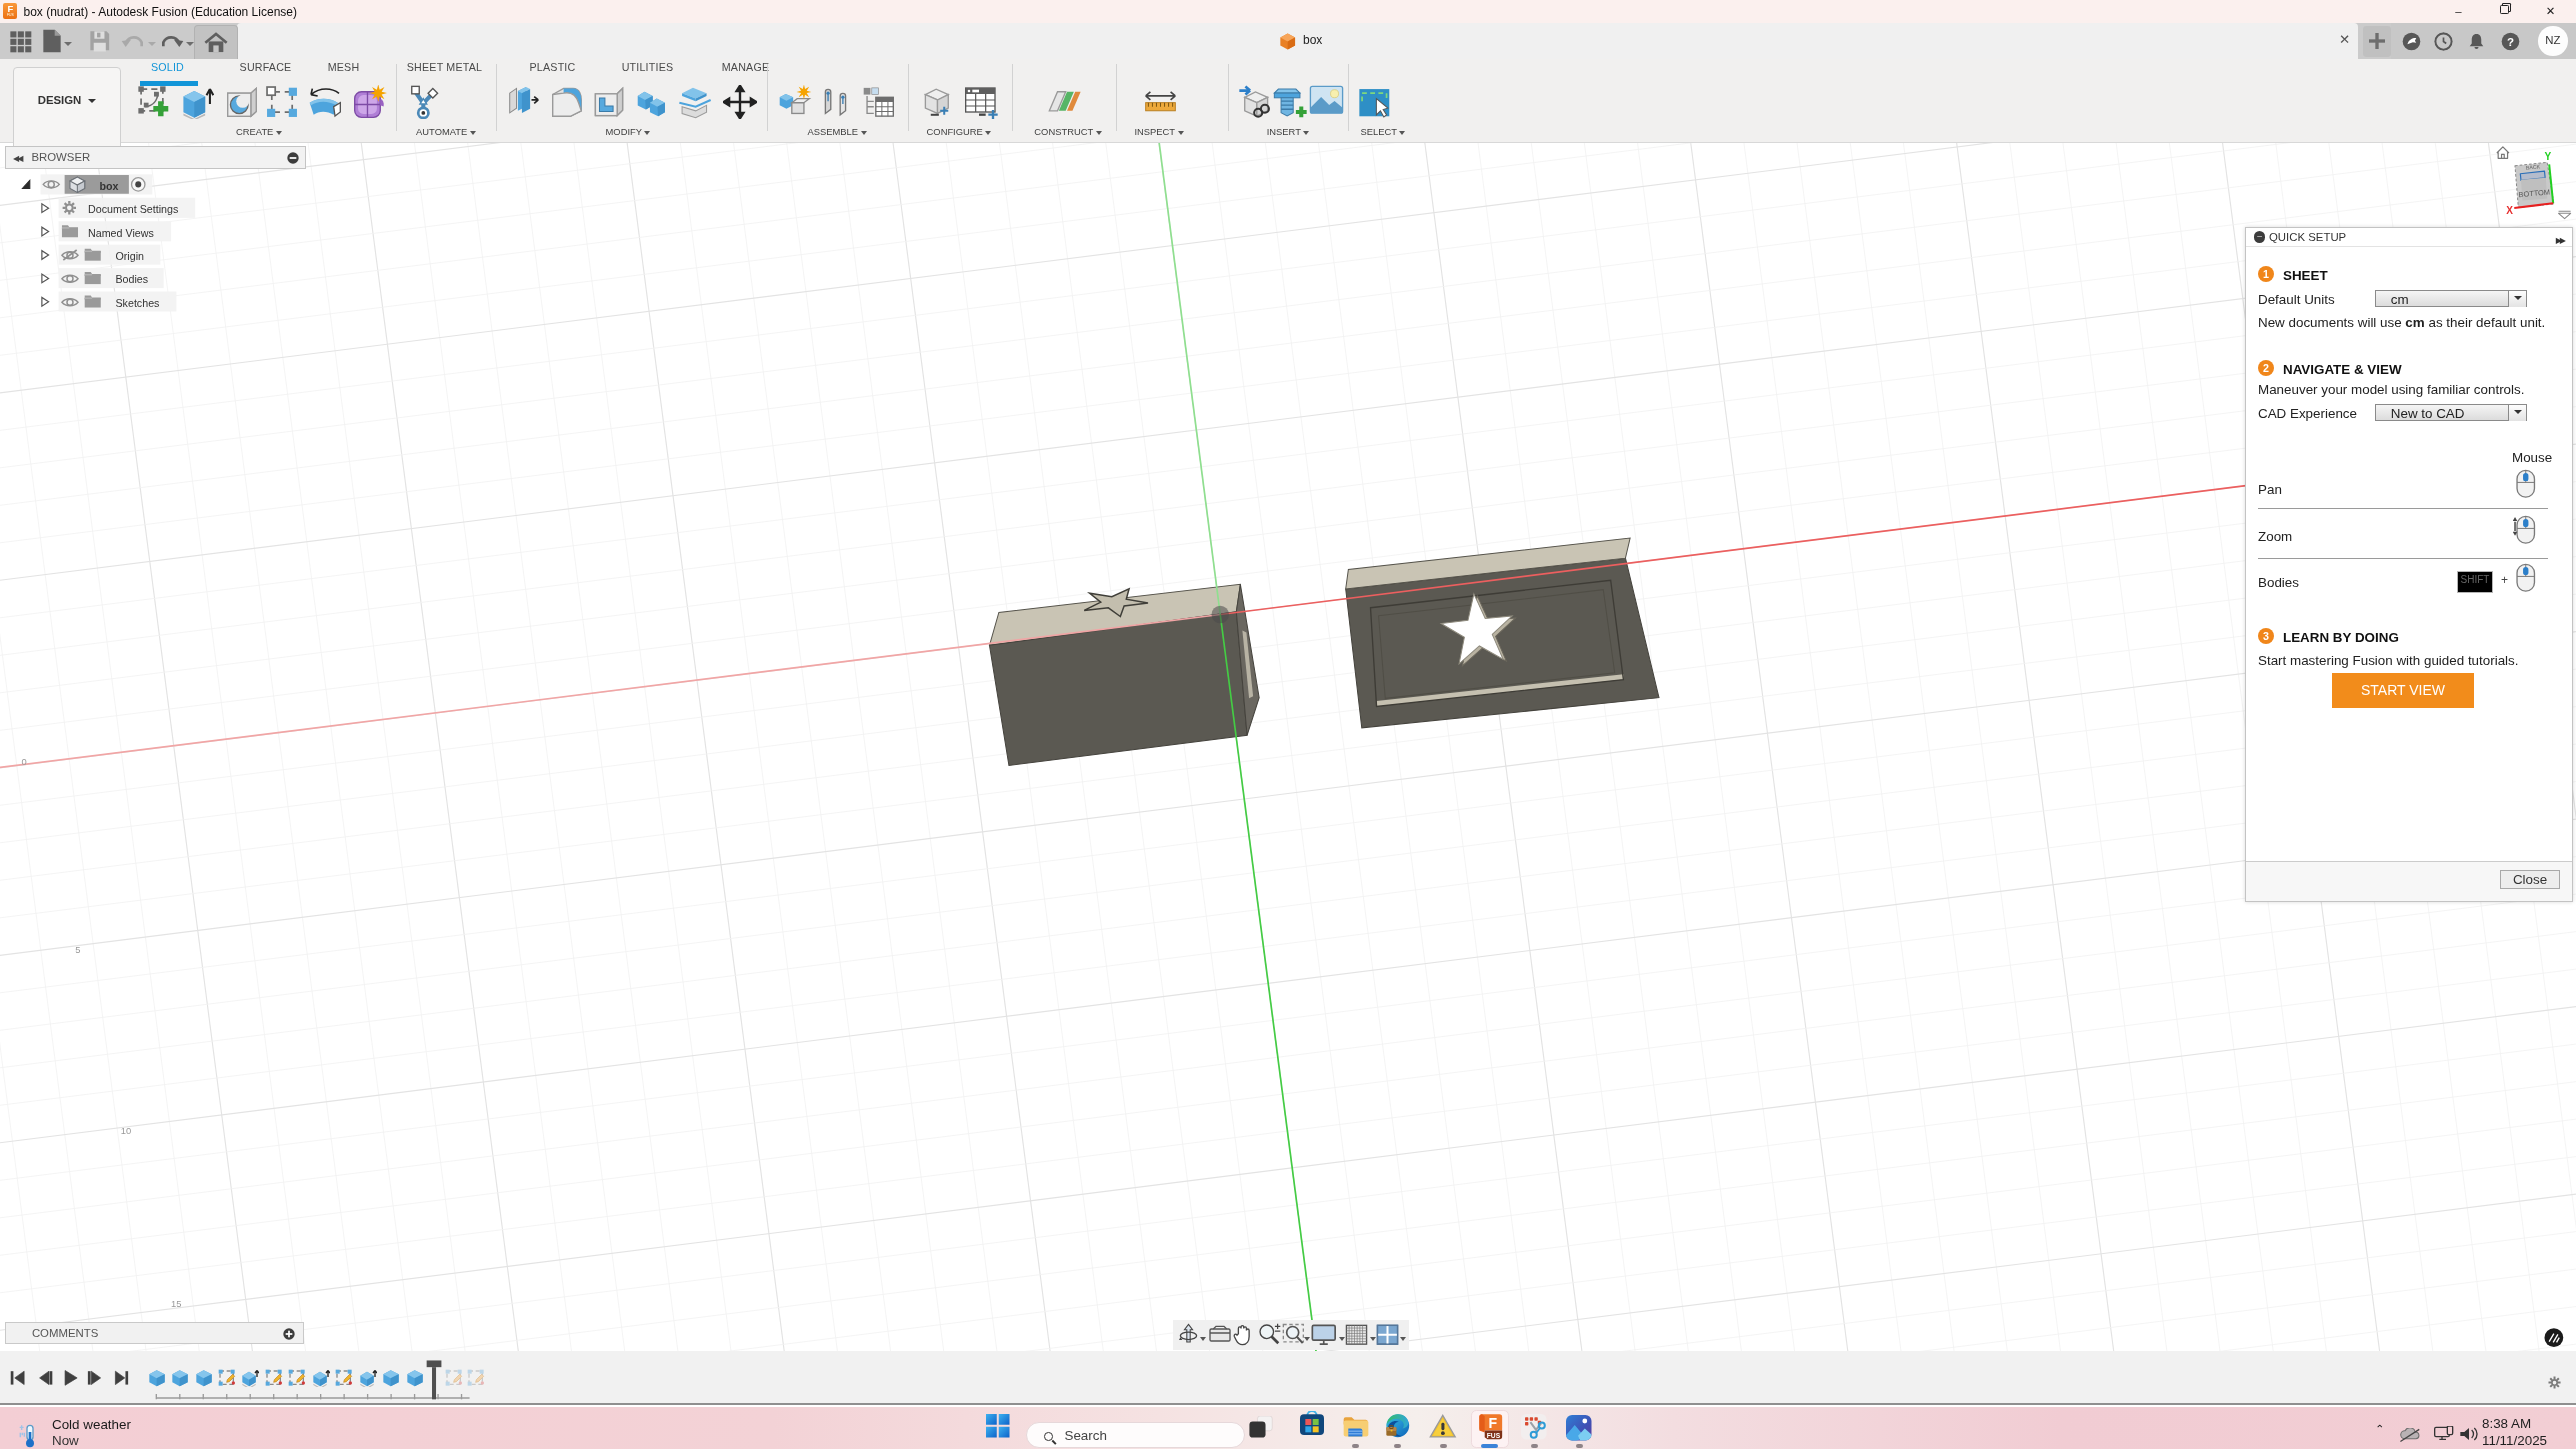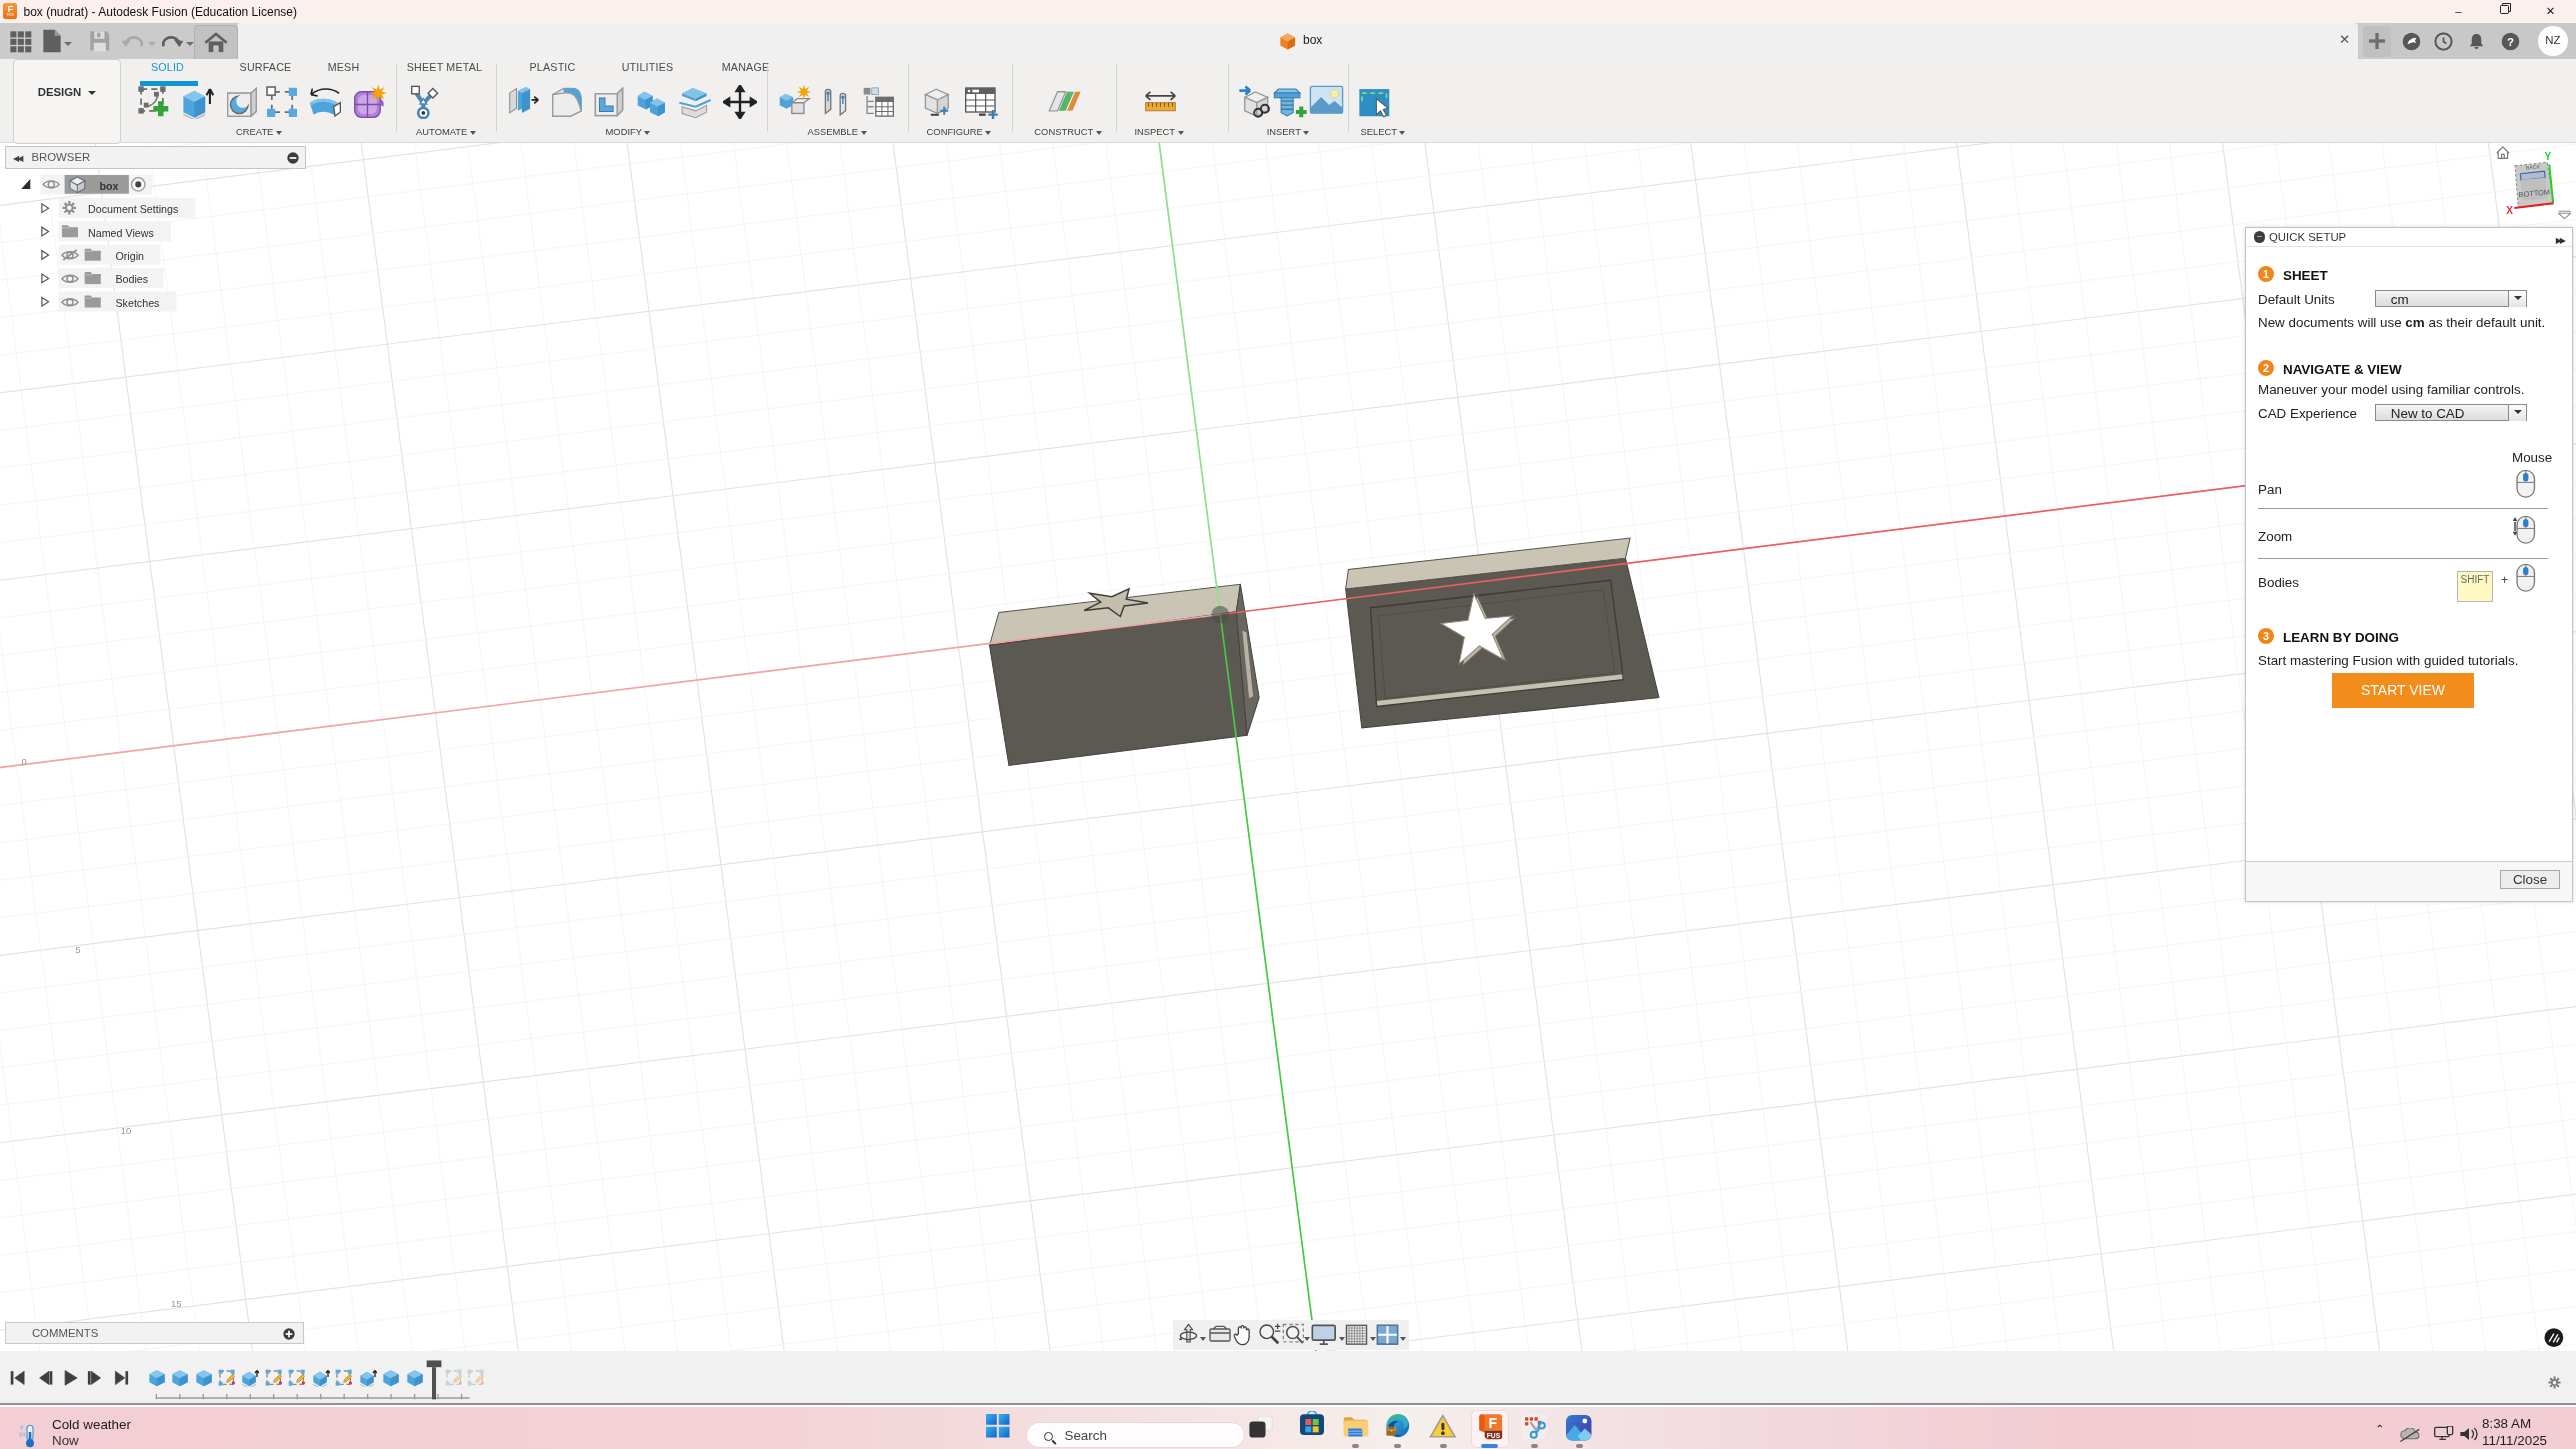"DESIGN" #designbox { top: 0 -> 8px }
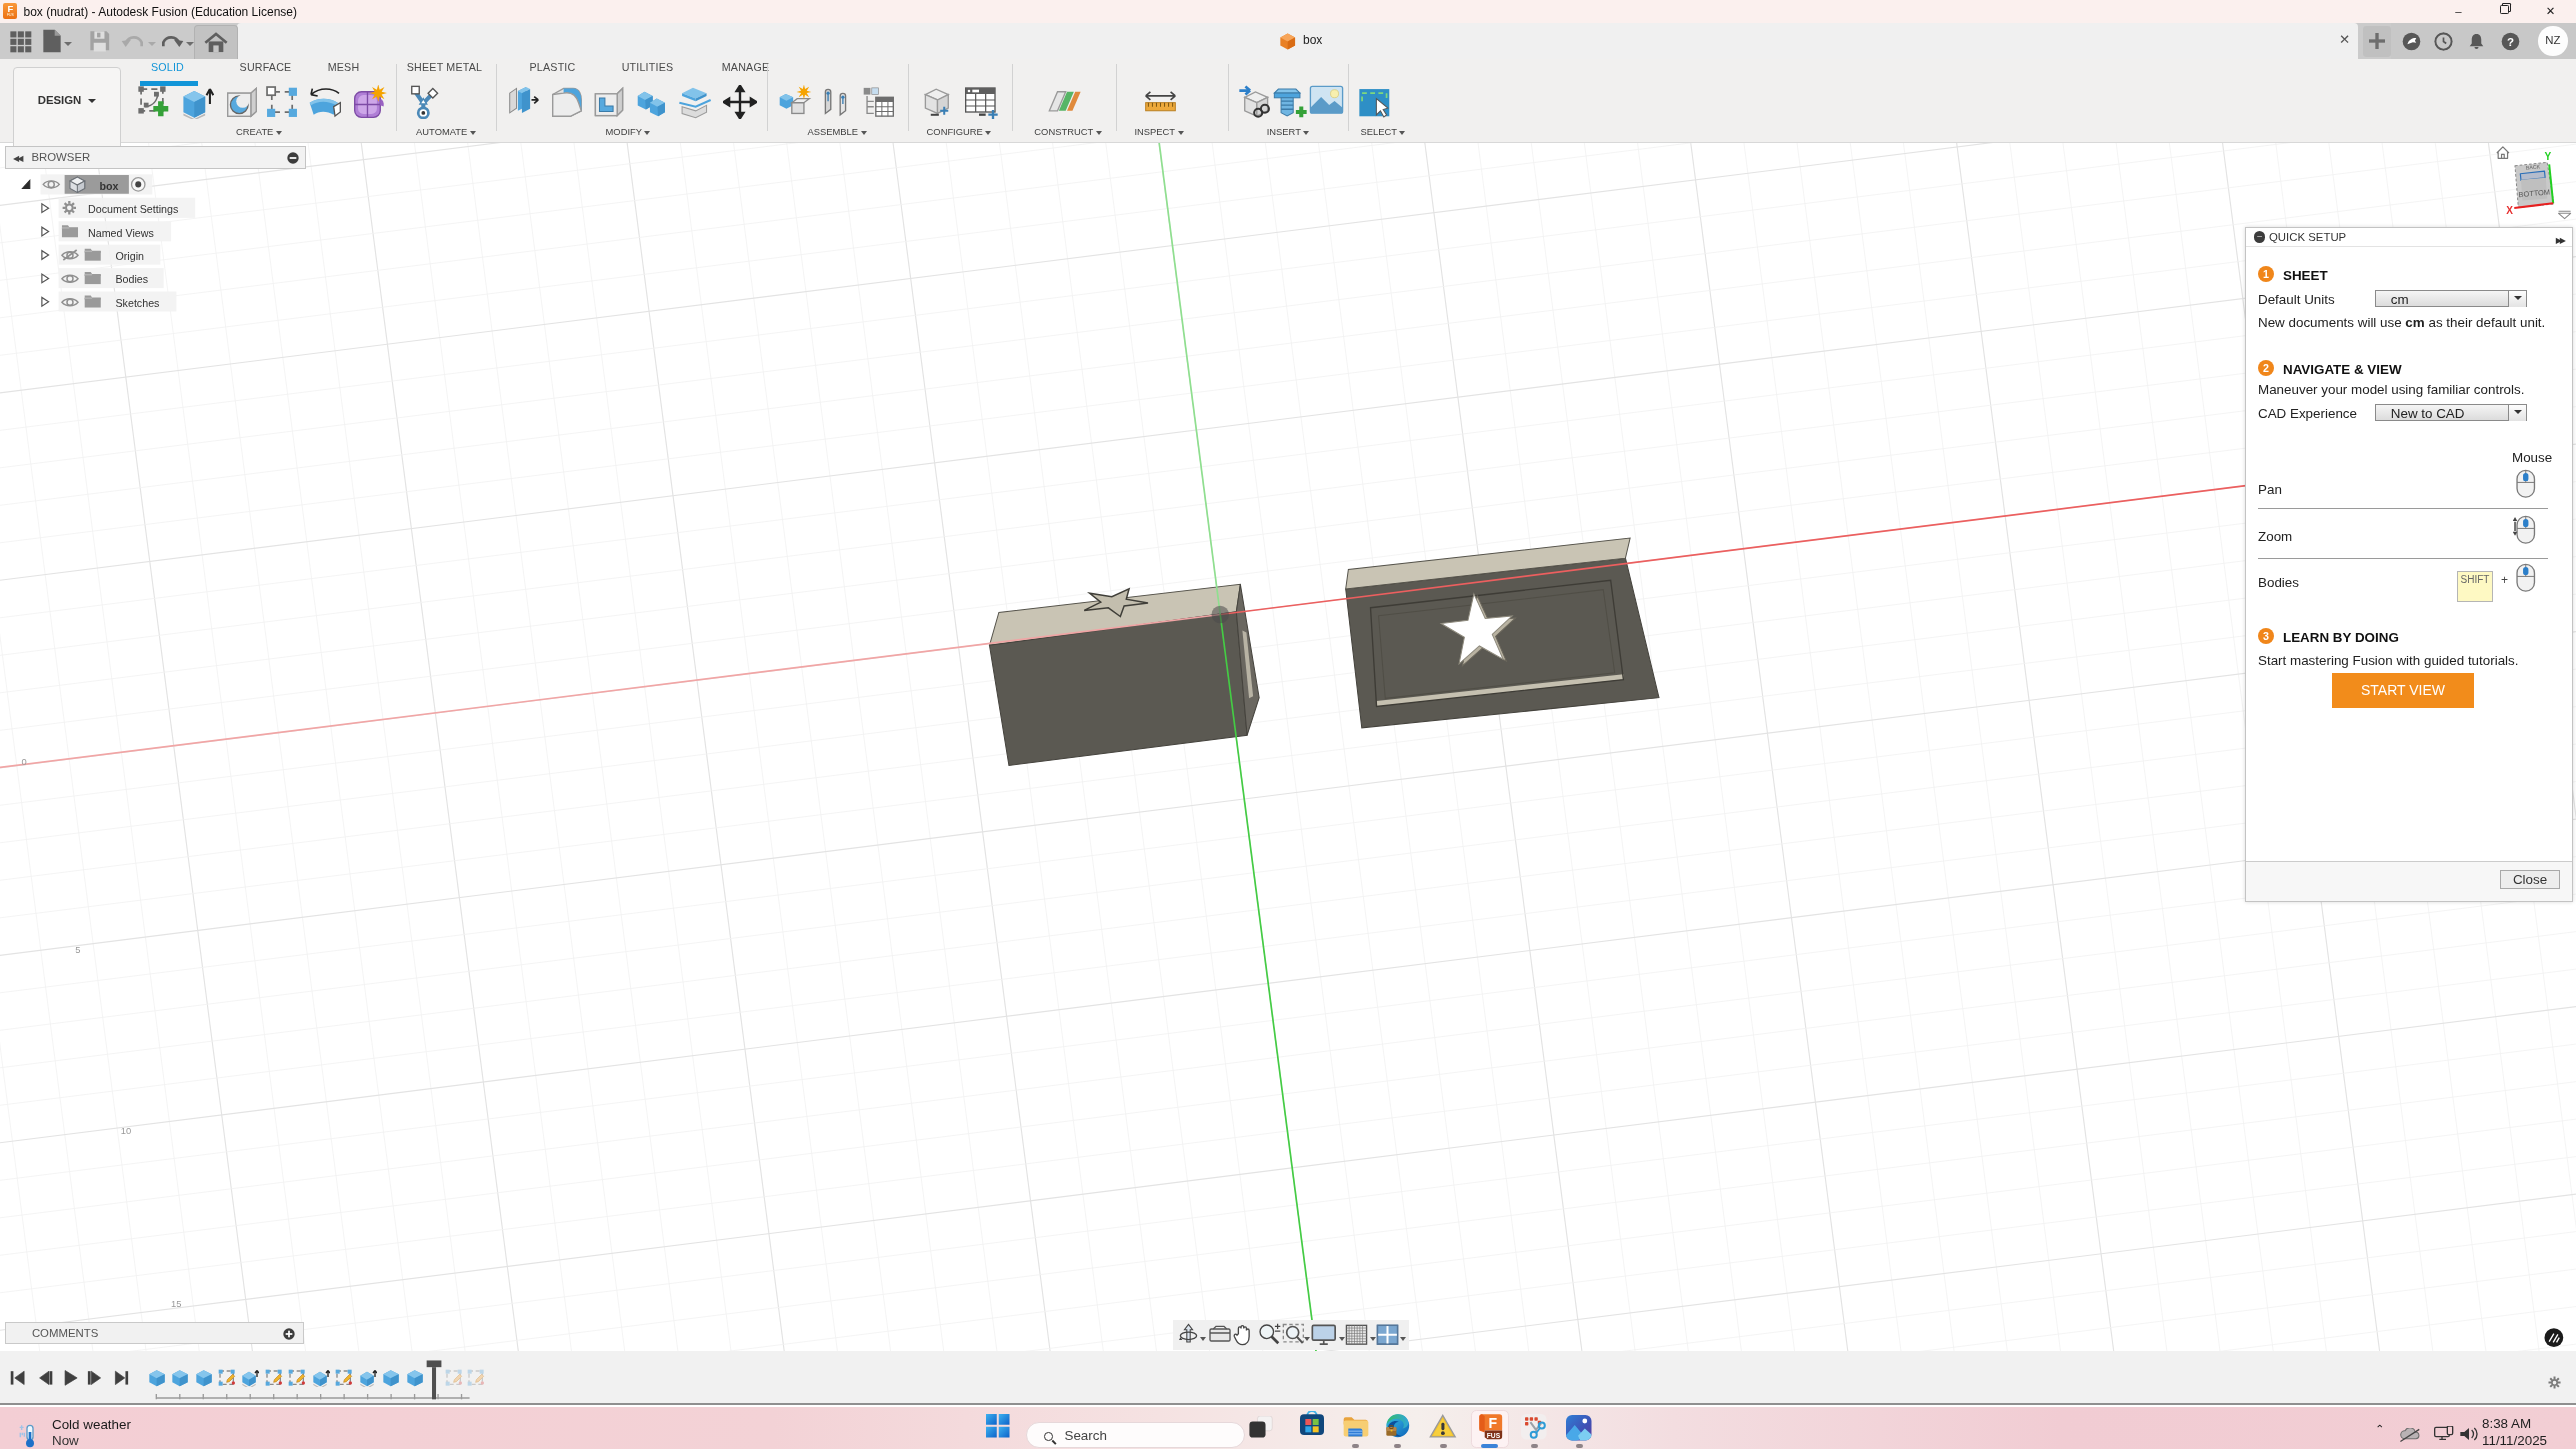"SHIFT" div { background: #fef9c3 -> #000000; height: 31px -> 22px }
